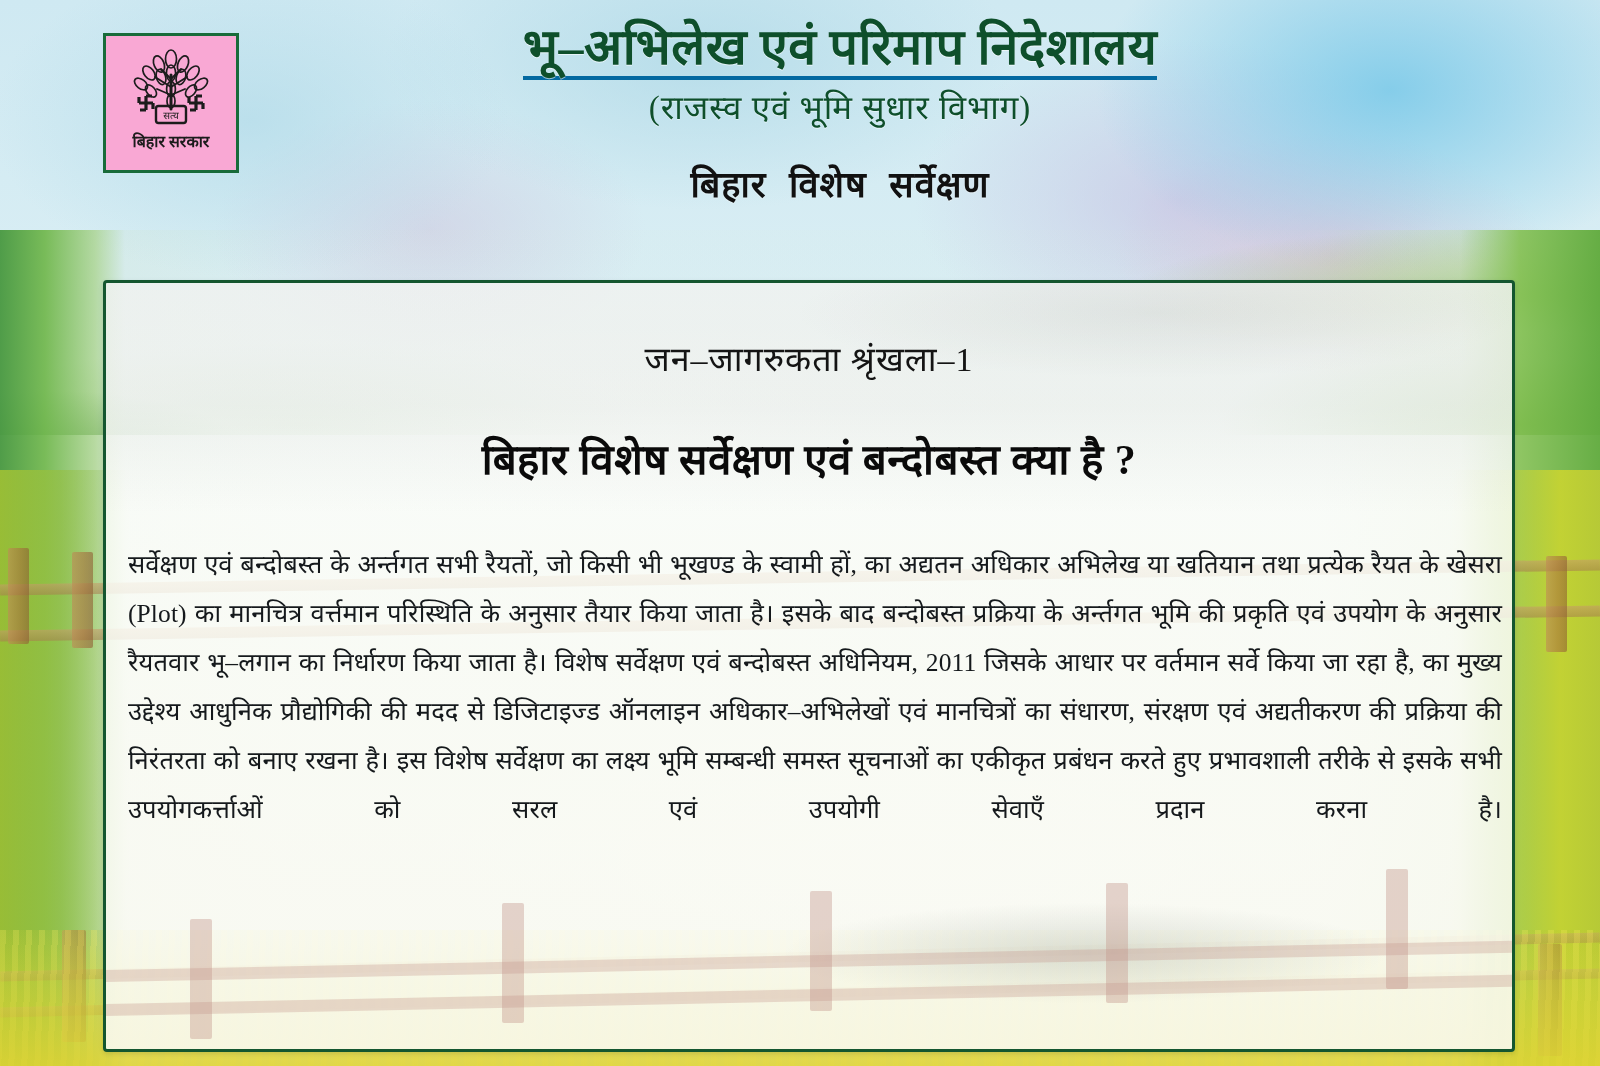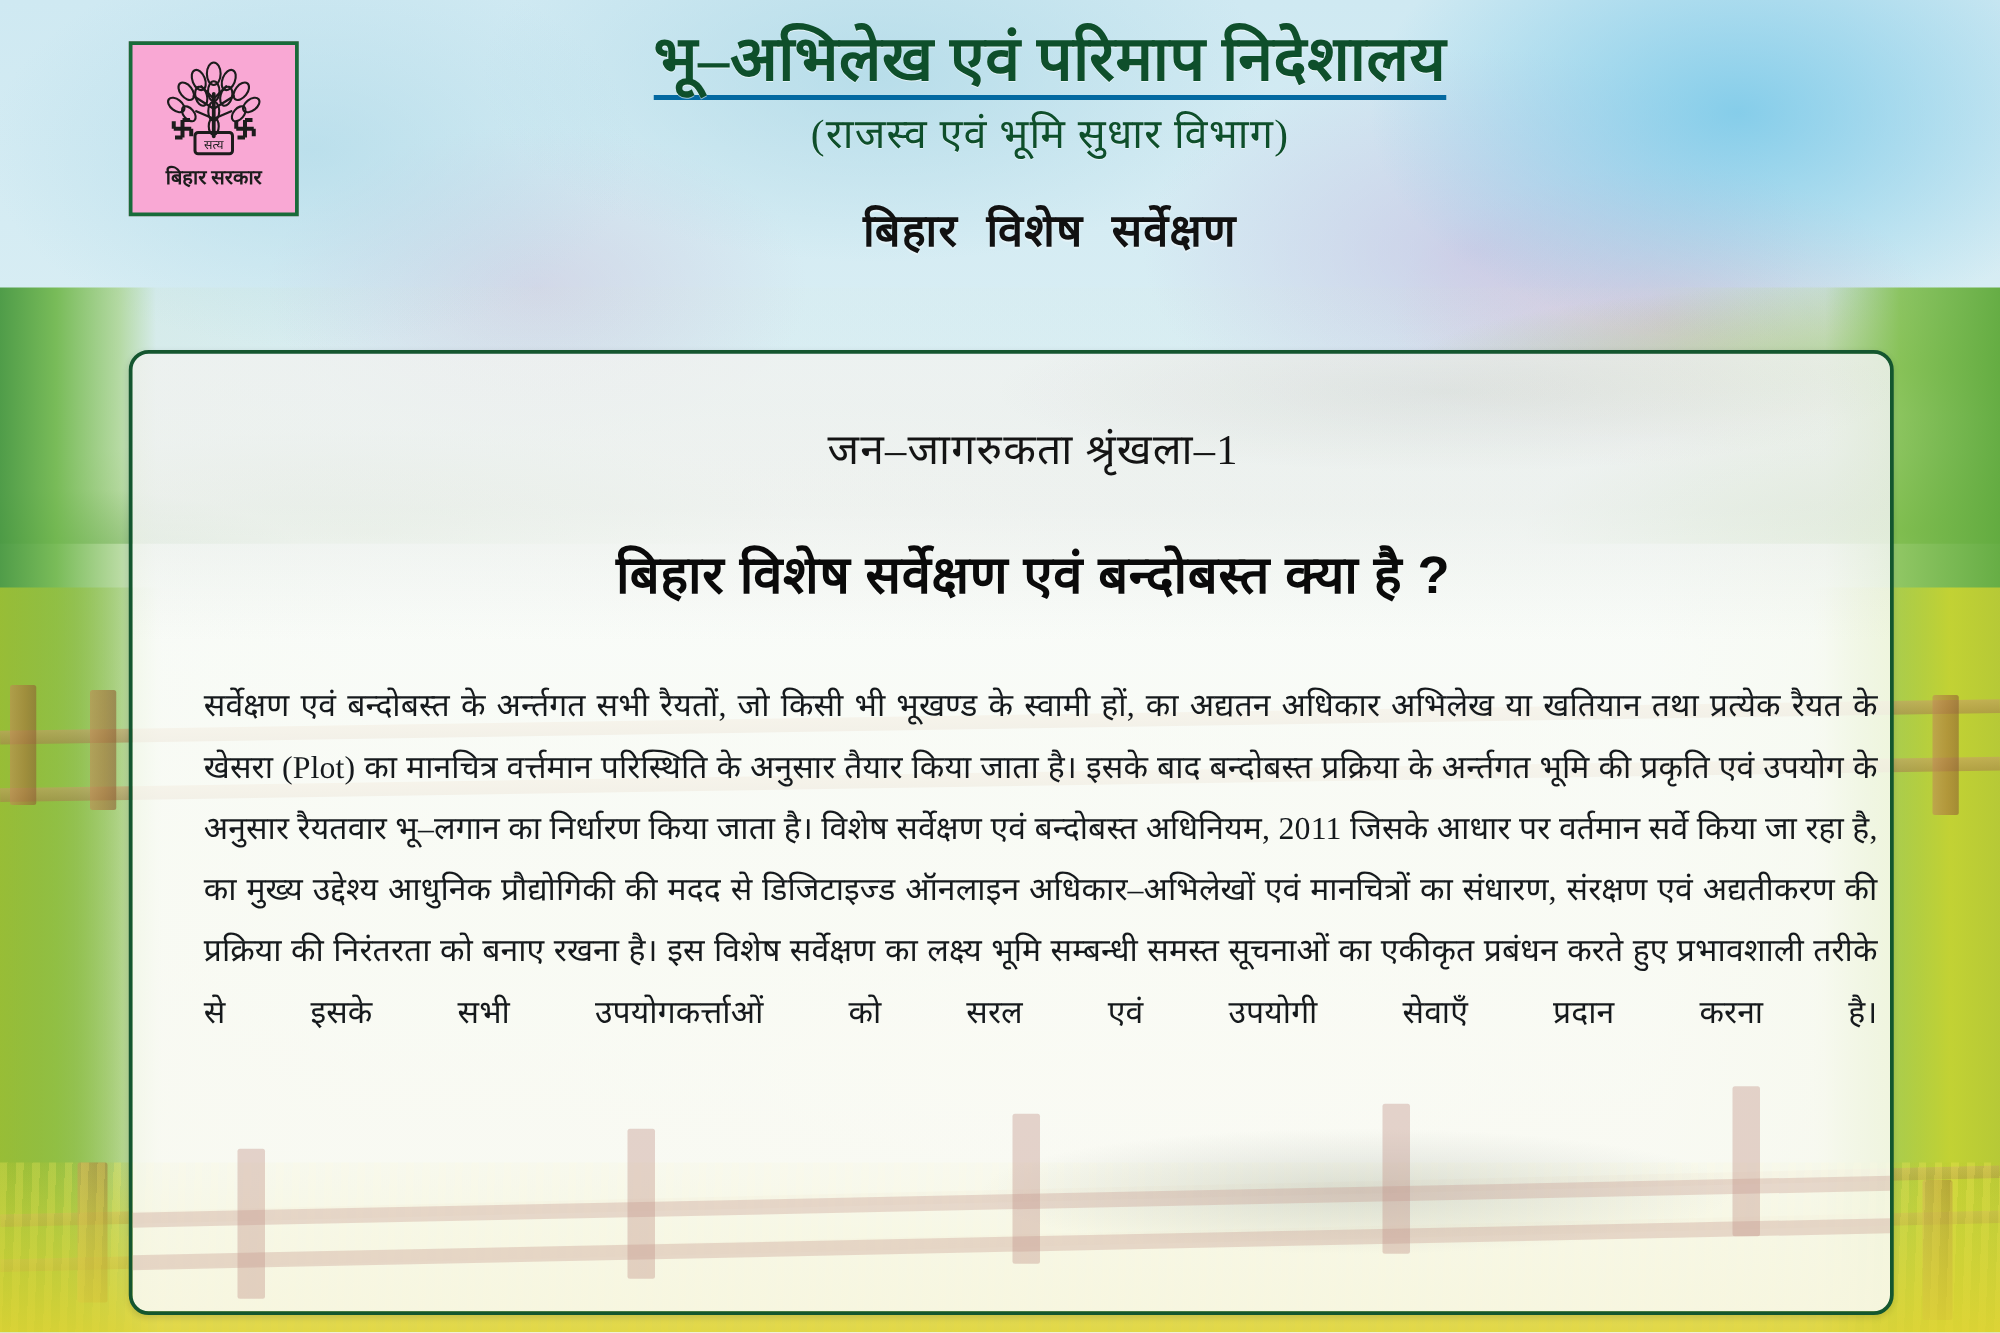"जन–जागरुकता श्रृंखला–1" .card { border-radius: 16px -> 4px; padding-left: 35px -> none }
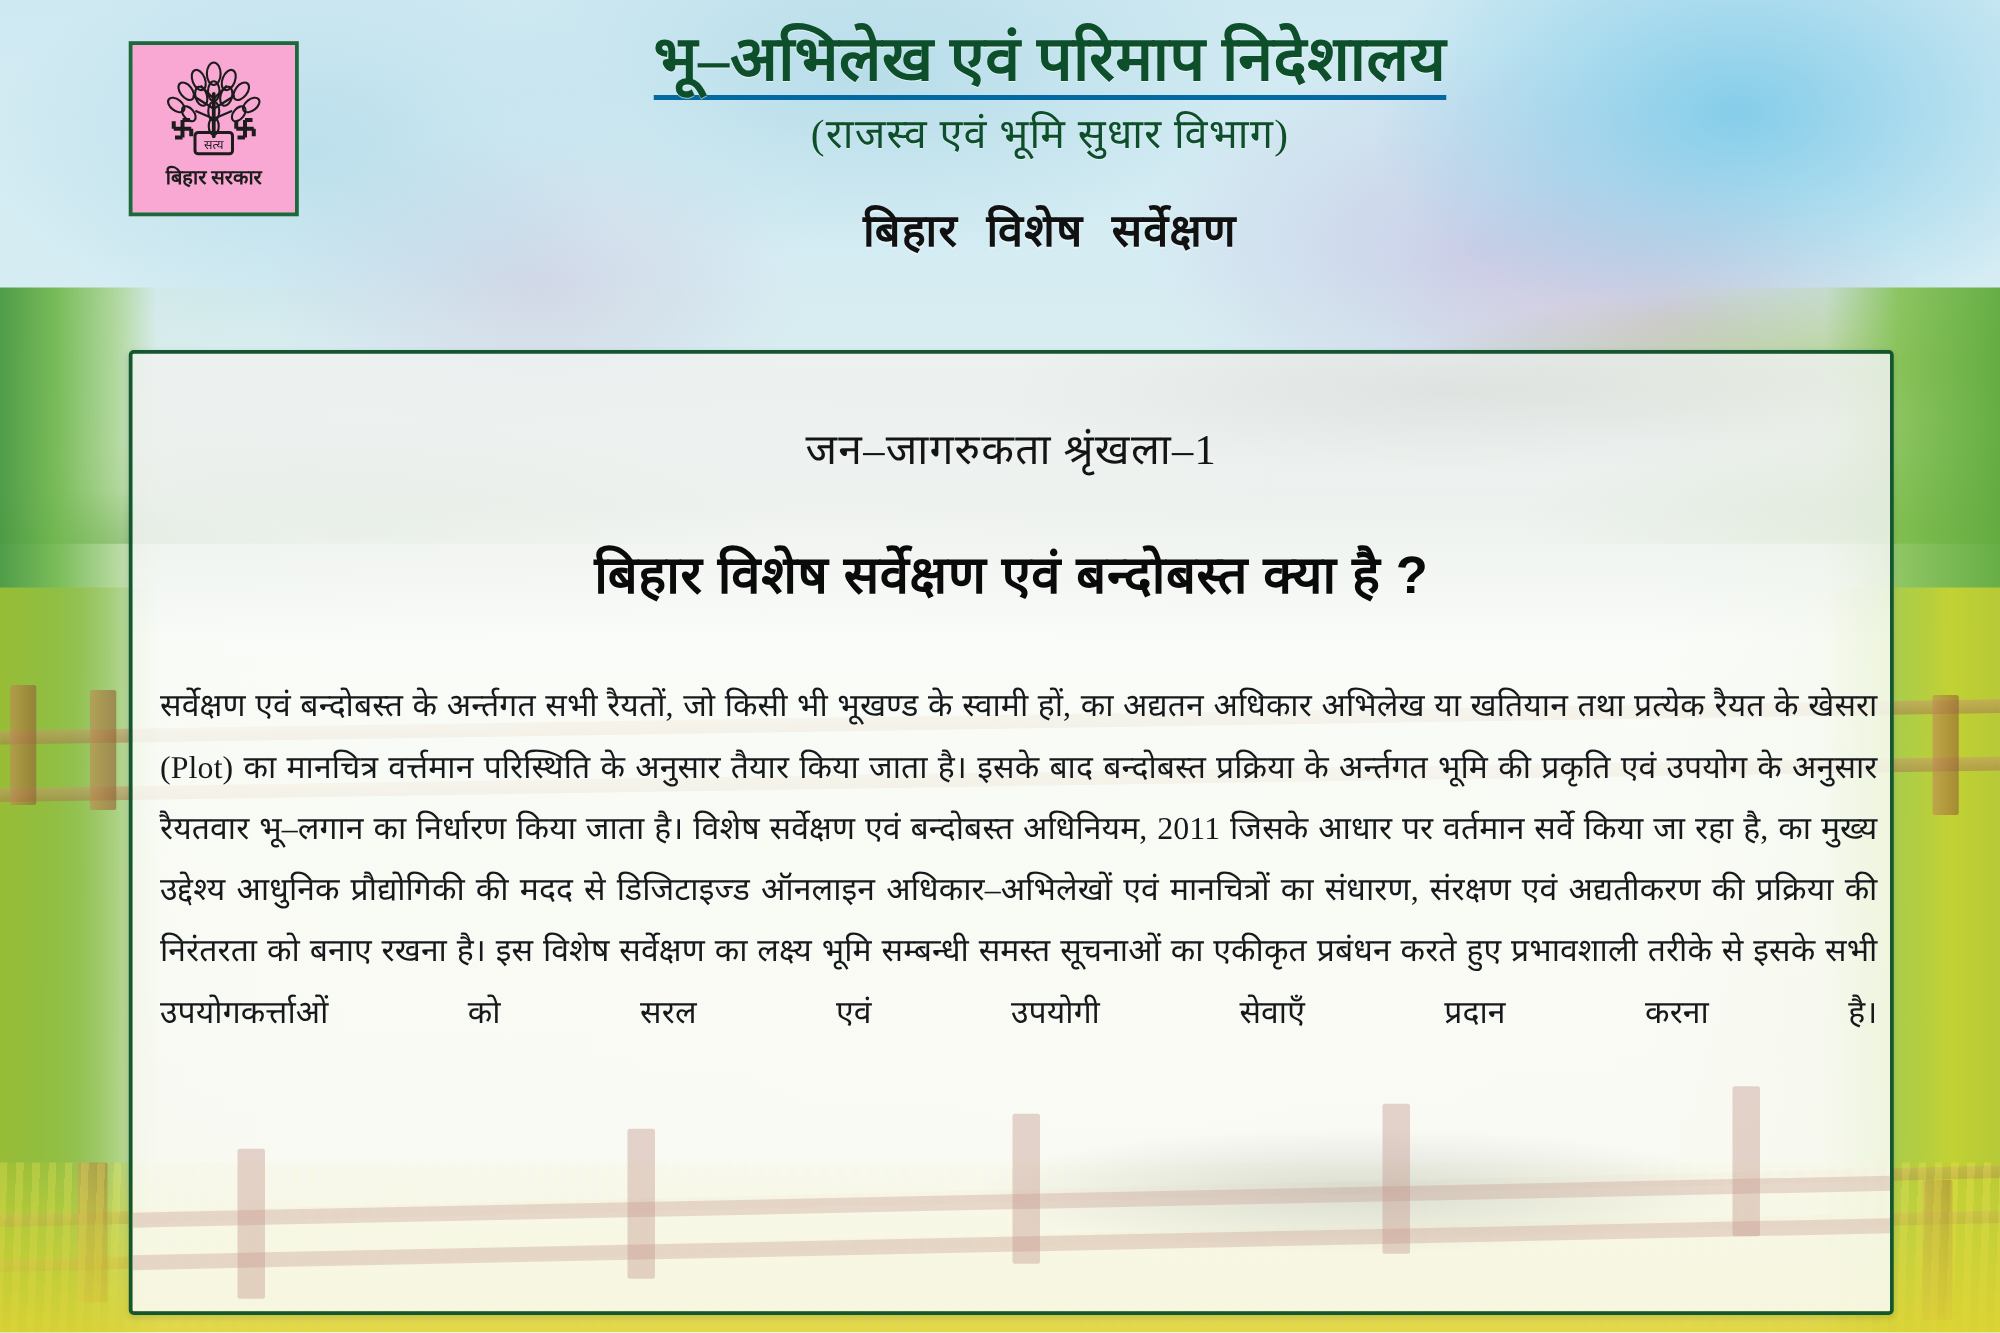"बिहार विशेष सर्वेक्षण एवं बन्दोबस्त" .question-heading { font-family: Liberation Sans, sans-serif -> Liberation Serif, serif }
